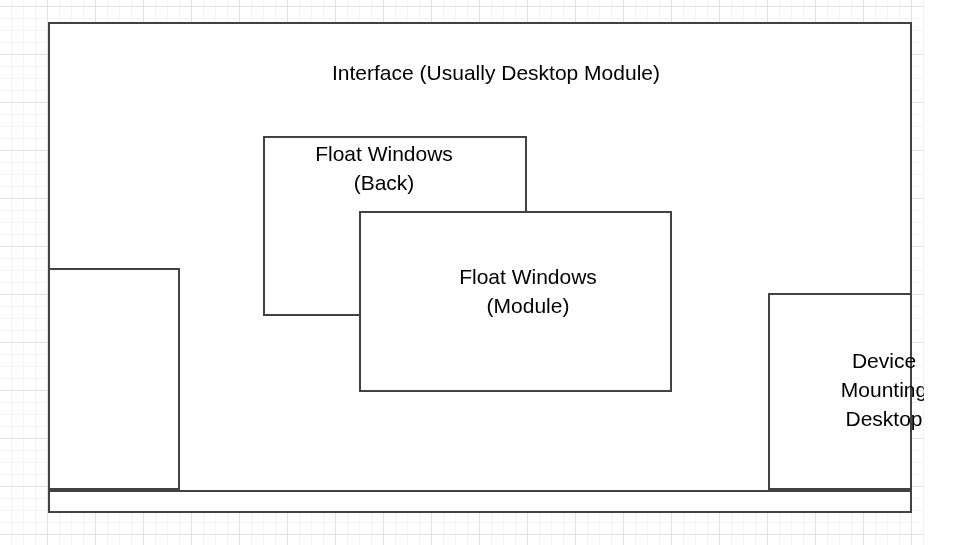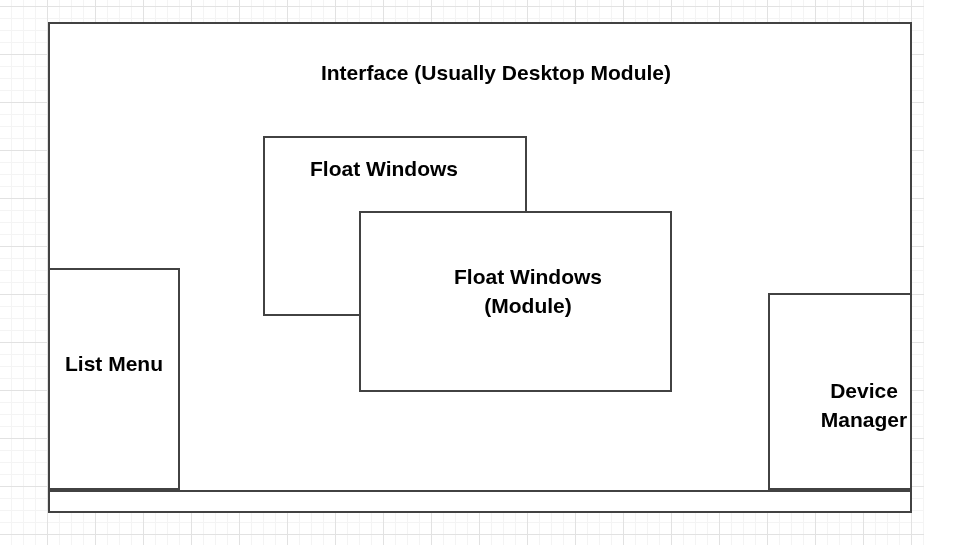"Interface (Usually Desktop Module)" .canvas { font-weight: bold -> none }
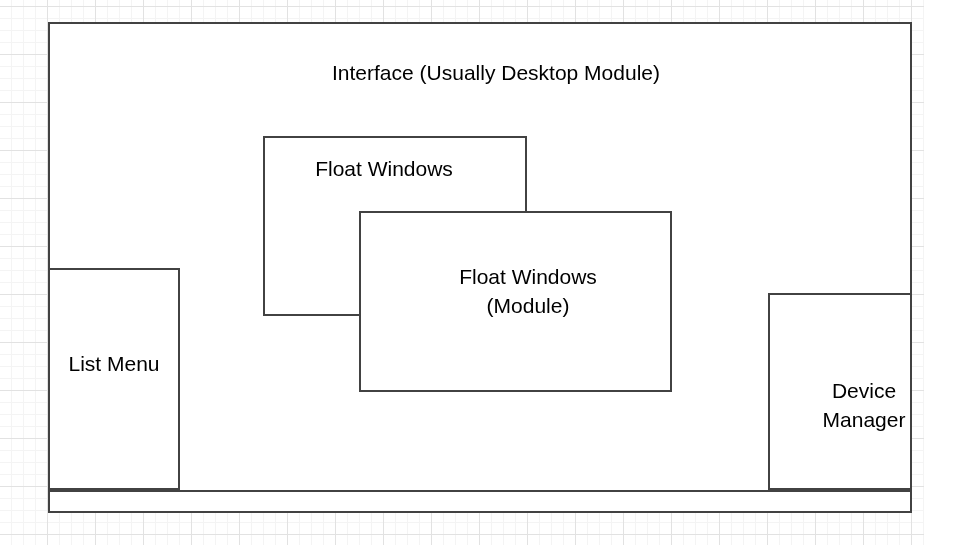"(Back)" span { html: none -> <span>(Back)</span> }
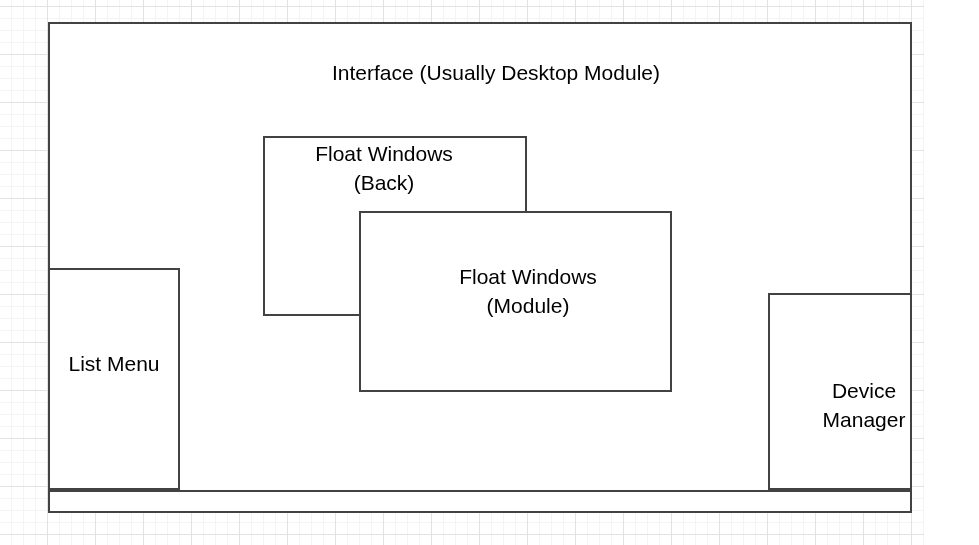"List Menu" div.label { html: <div>List Menu</div> -> none }
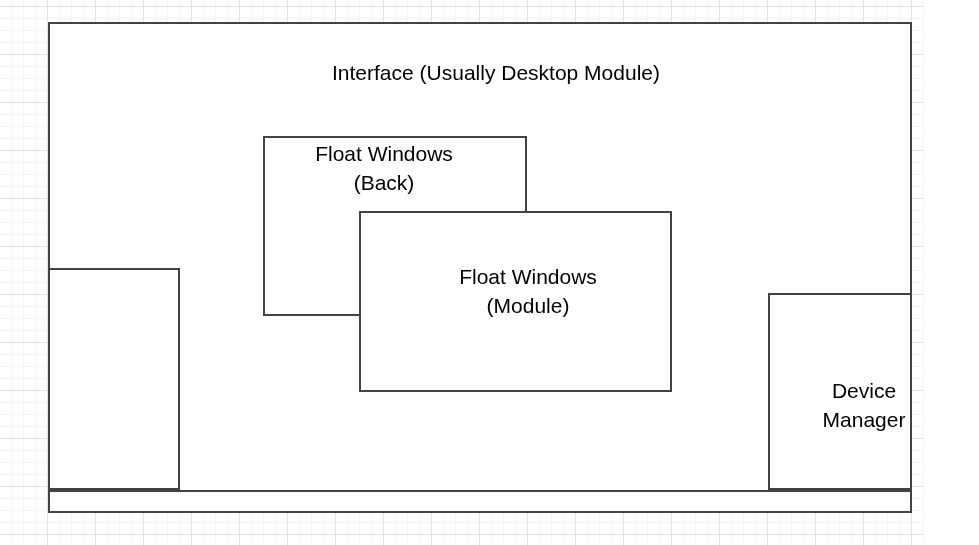"Device" #lbl-dmm { left: 864px -> 884px; margin-top: 16px -> none }
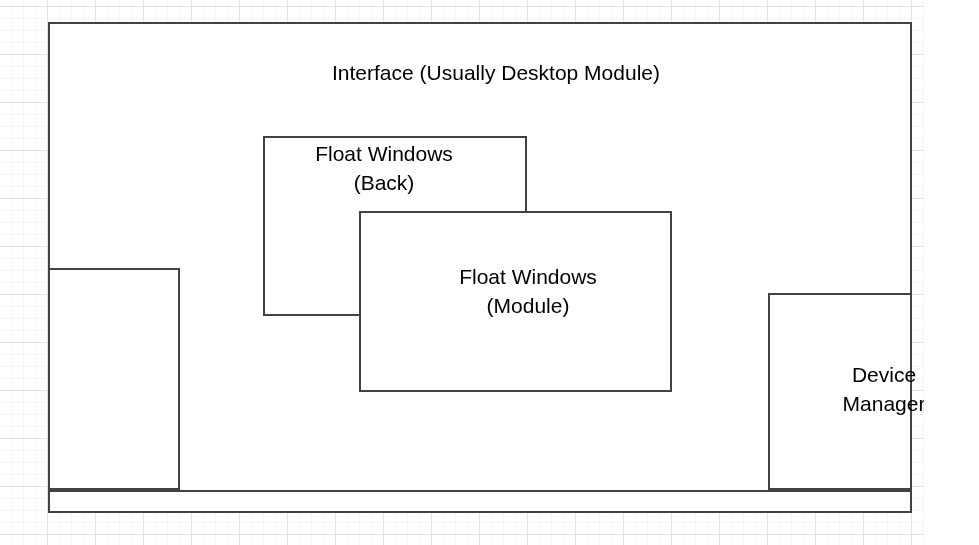"Mounting" span { html: none -> <span>Mounting</span> }
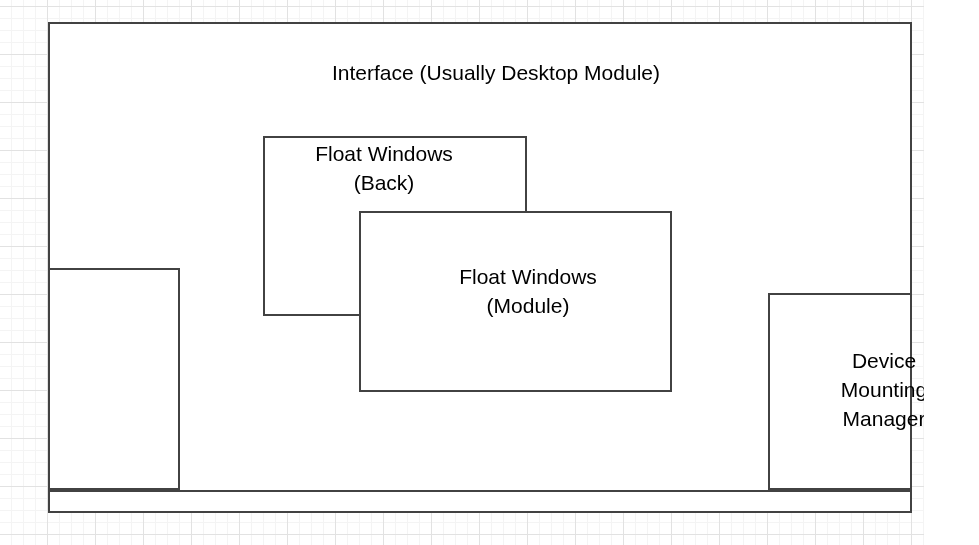"Manager" span { text: Manager -> Desktop }
